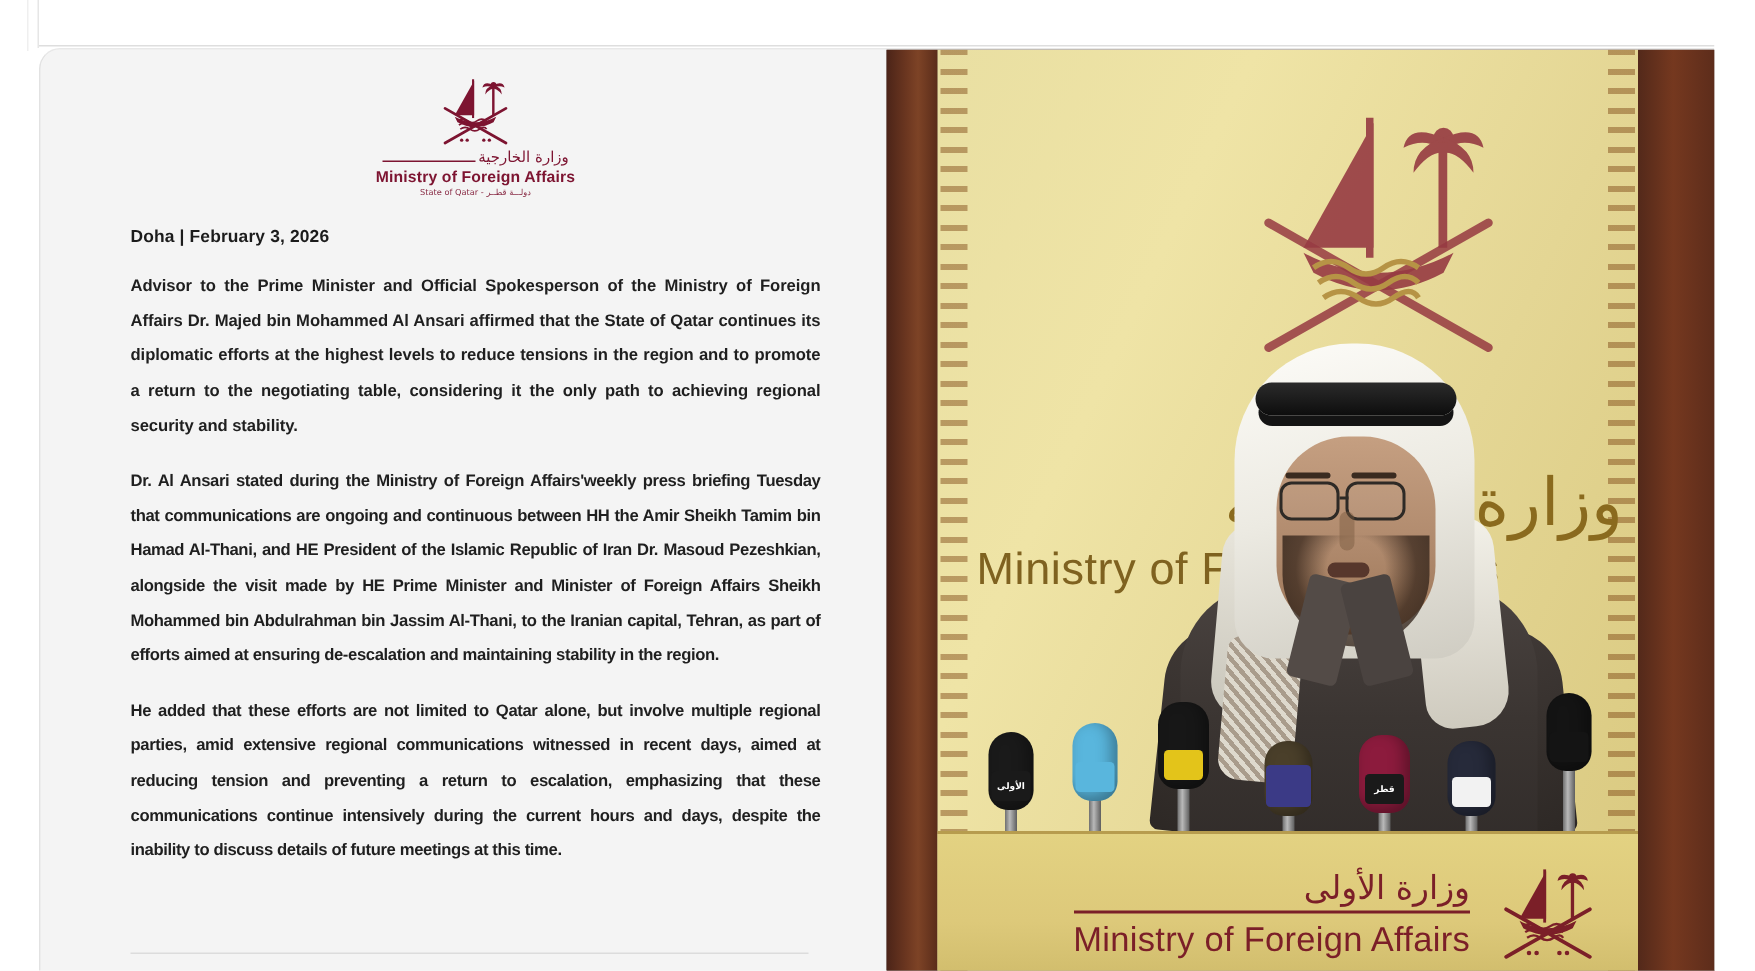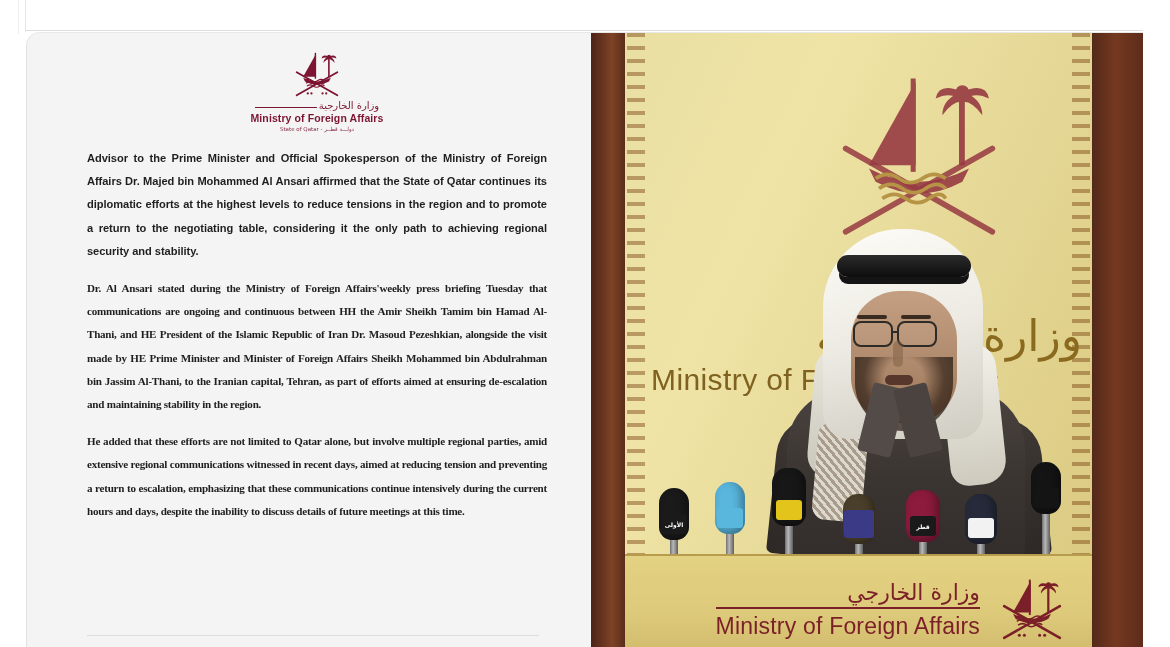"Doha | February 3, 2026" div { html: none -> <div>Doha | February 3, 2026</div> }
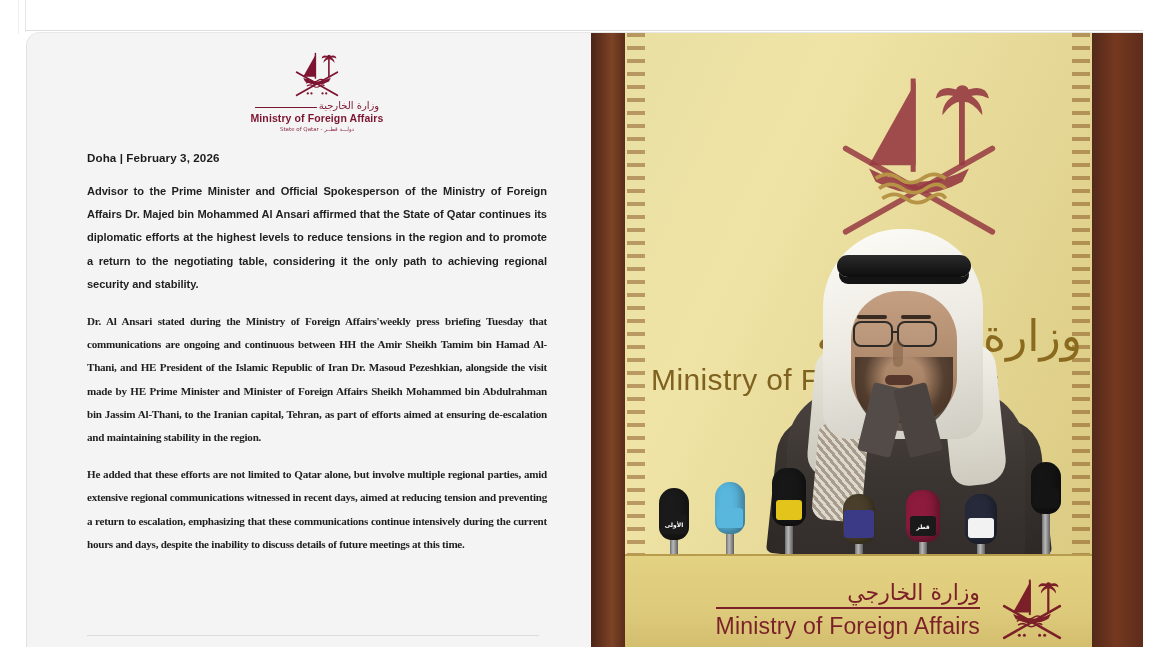"Dr. Al Ansari stated during" .para.tight { font-family: Liberation Serif, serif -> none }
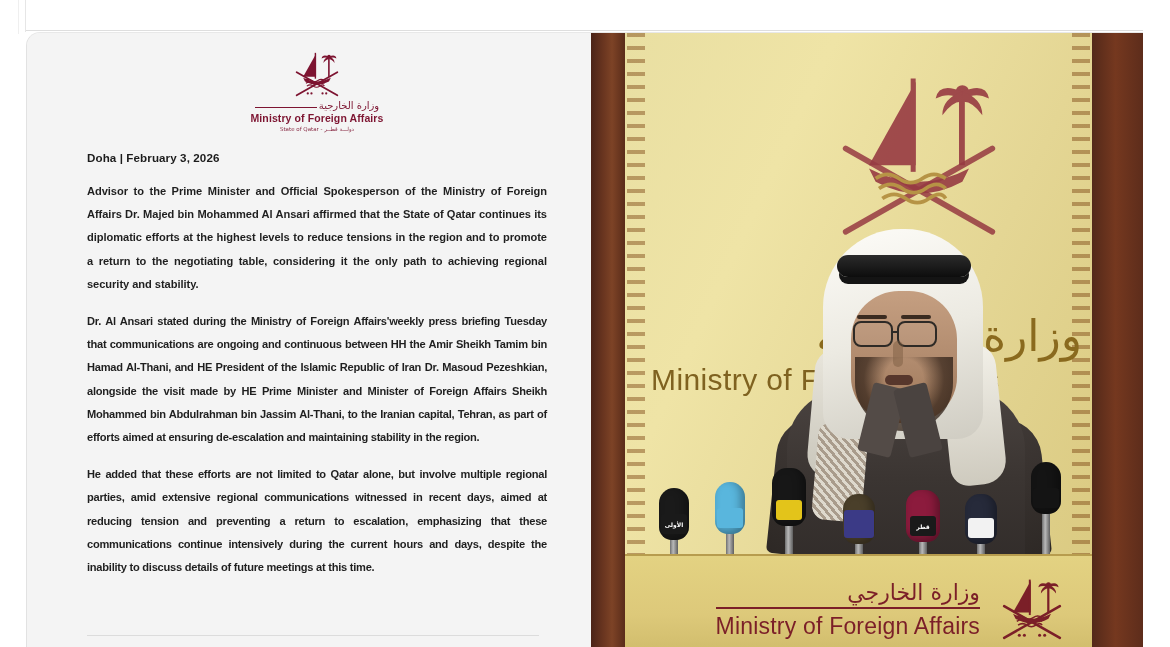"وزارة الخارجي" div { text: الخارجي -> الأولى }
